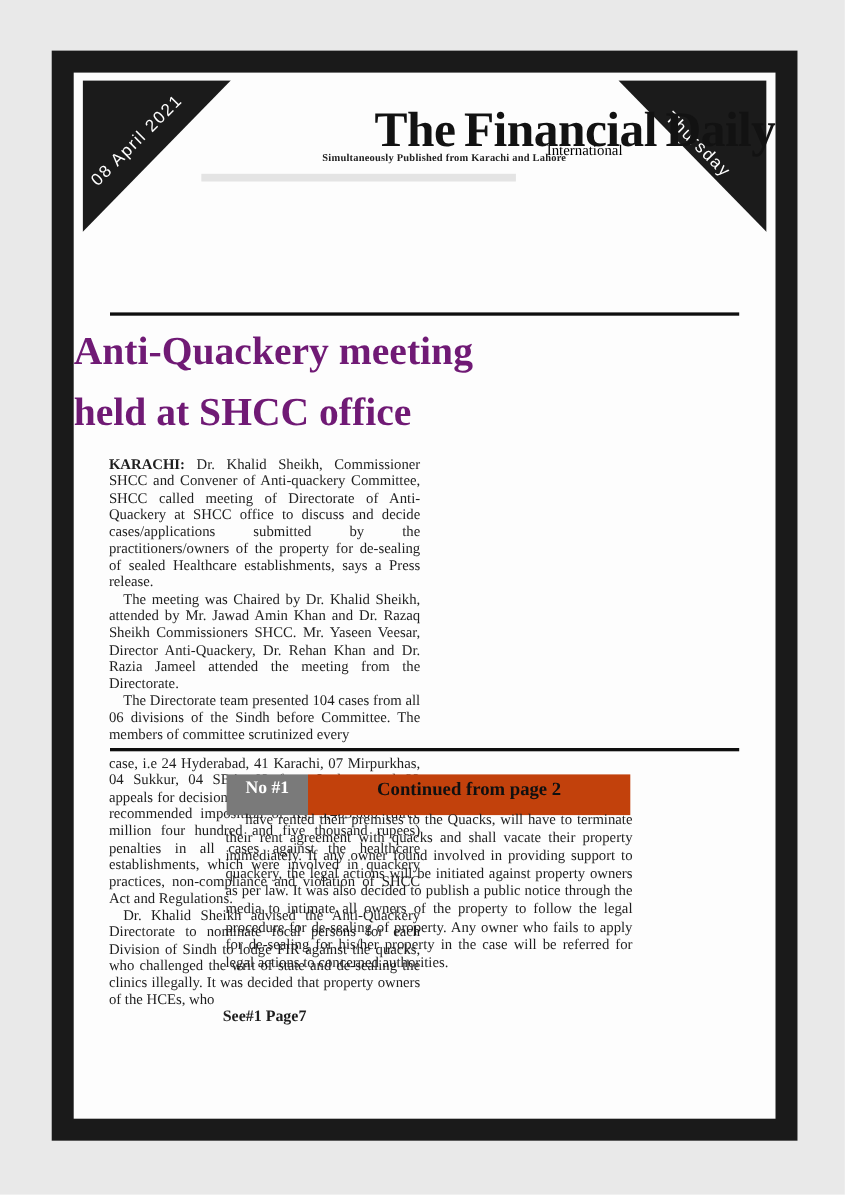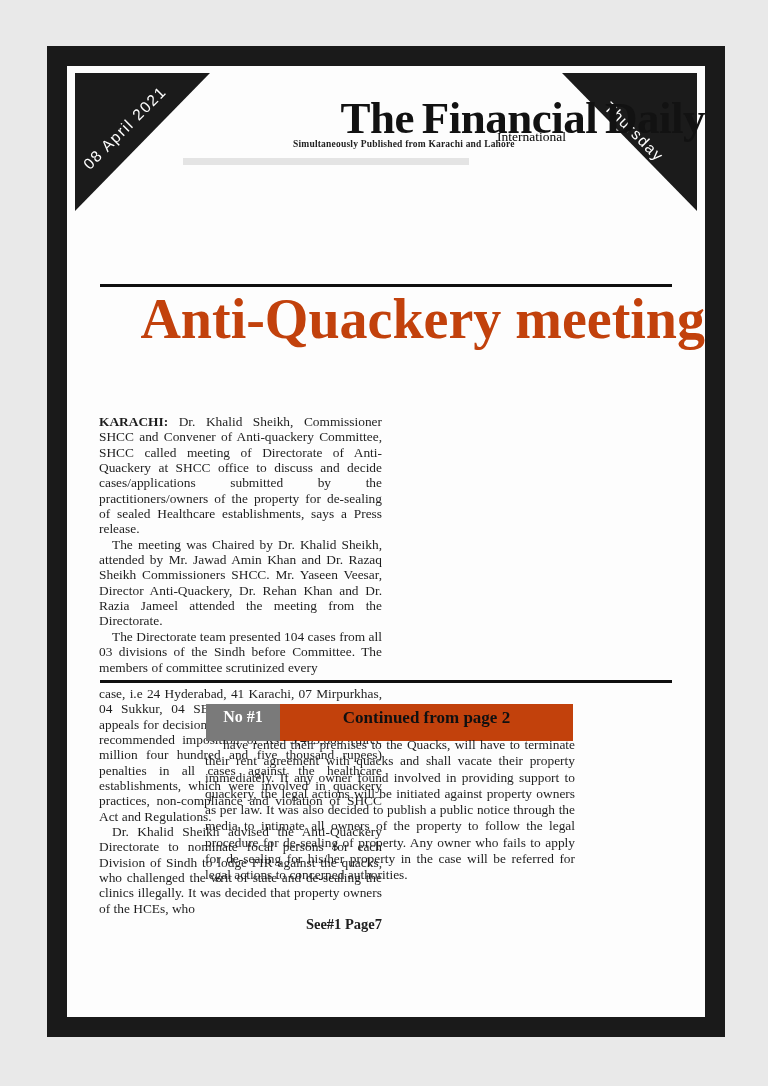"Anti-Quackery meeting" .headline { color: #c2410c -> #701a75; font-size: 56px -> 36px; text-align: right -> left }
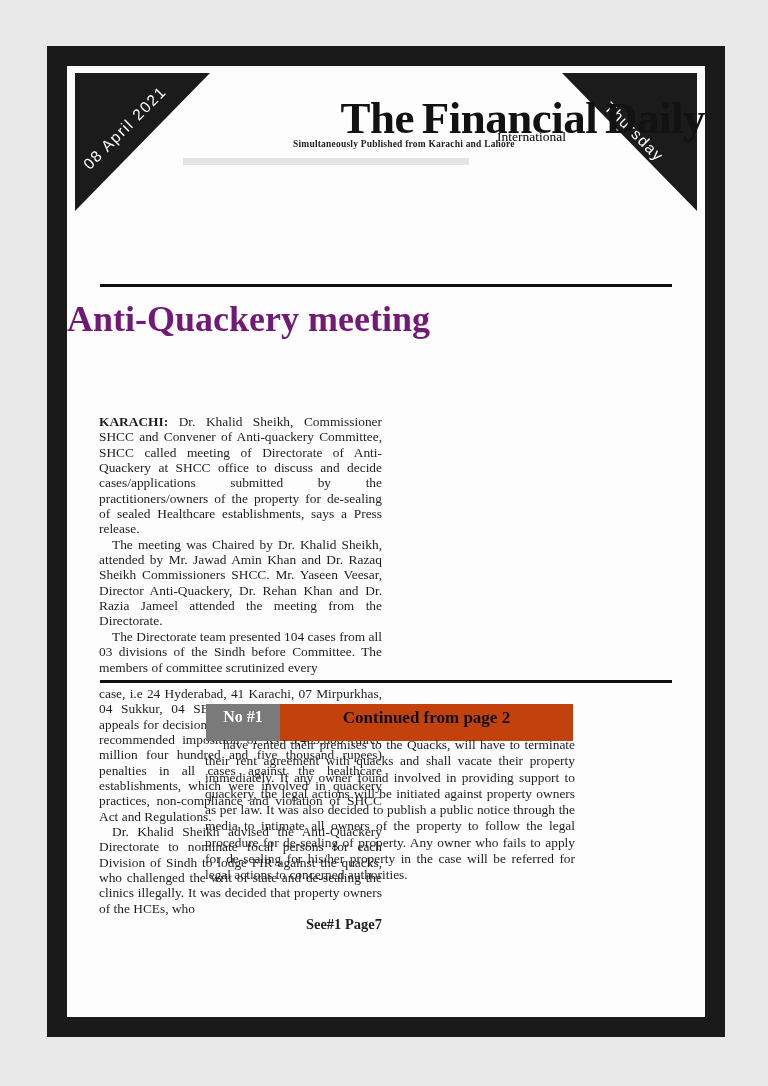"held at SHCC office" span { html: none -> <span>held at SHCC office</span> }
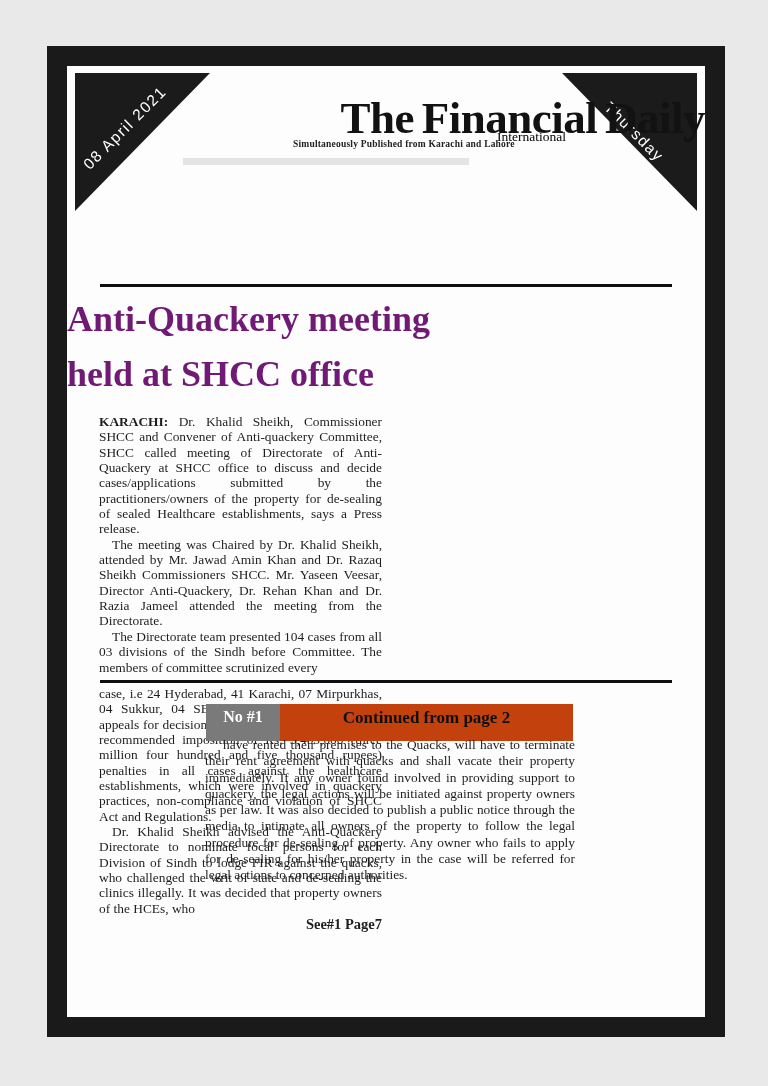"The Directorate team presented 104" p.ind { text: 03 -> 06 }
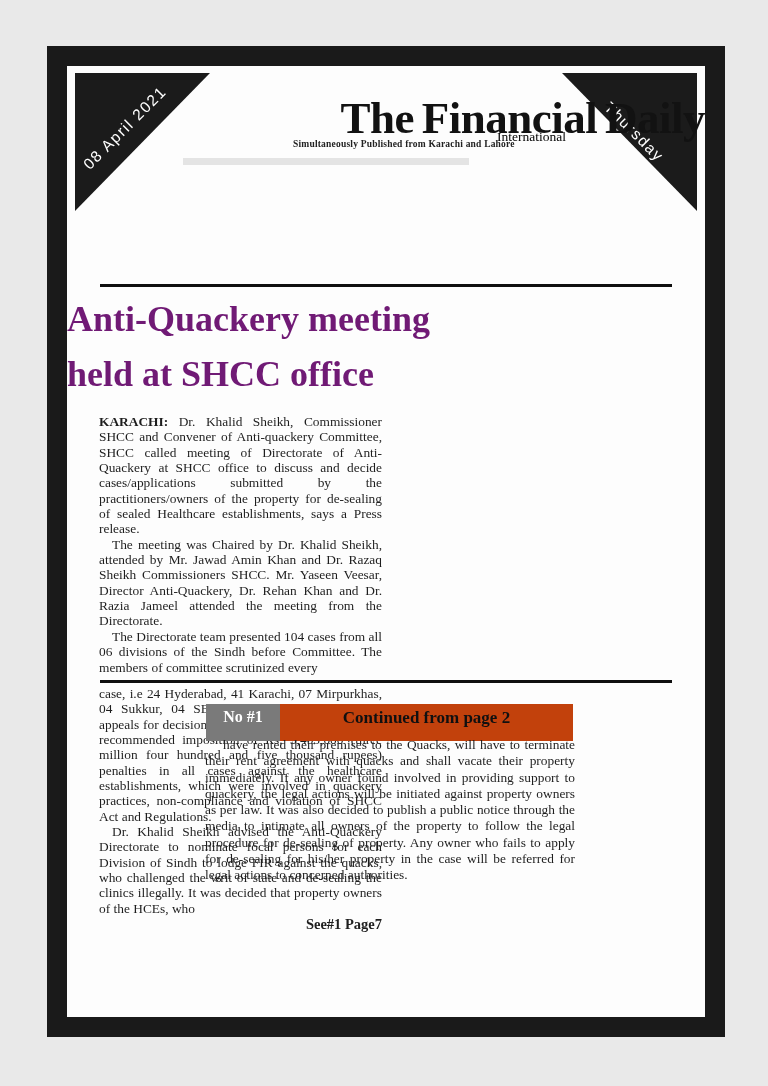"See#1 Page7" .jump { text-align: right -> center }
